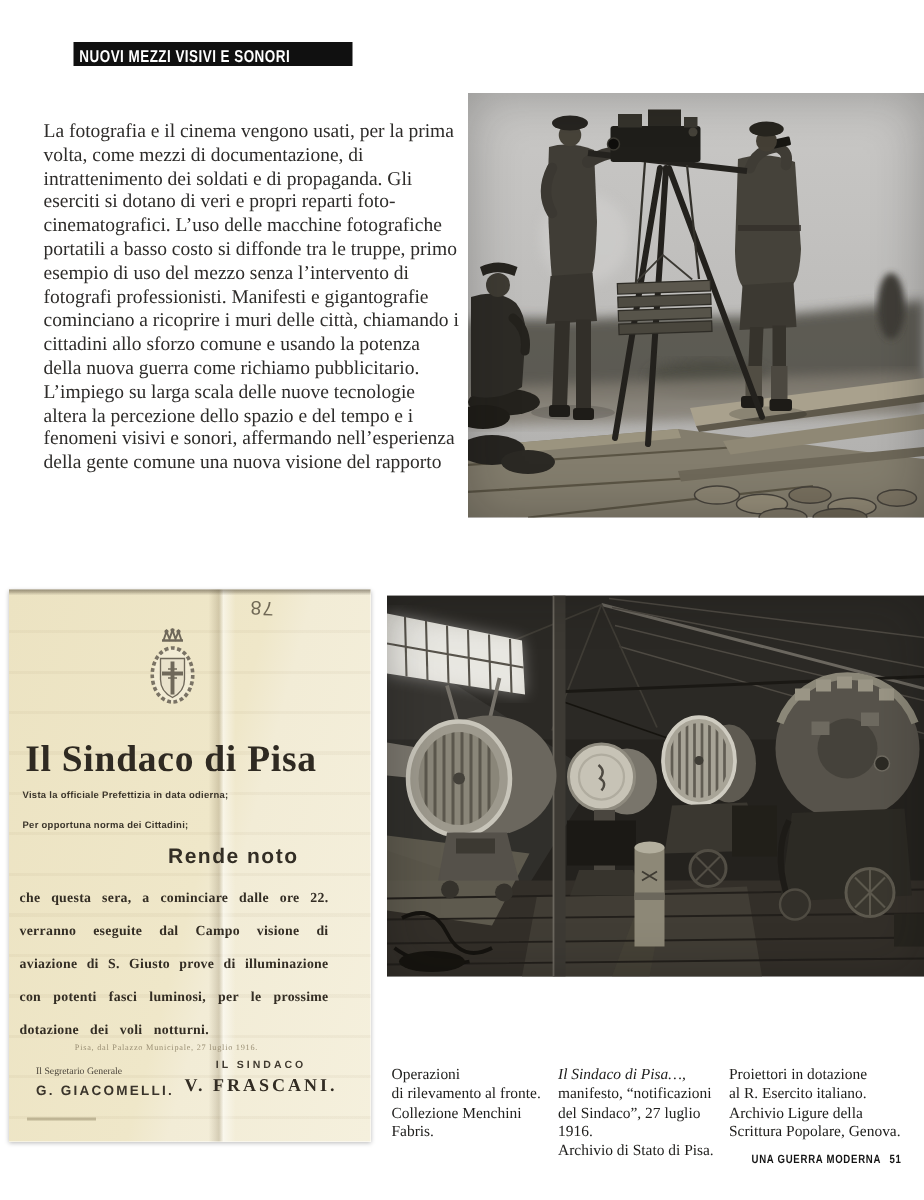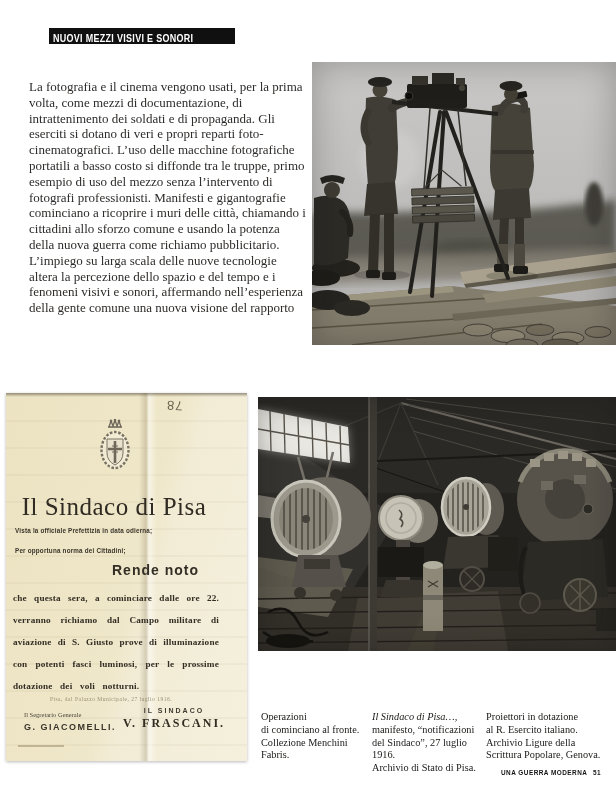"Il Sindaco di Pisa" .p-title { font-weight: none -> bold }
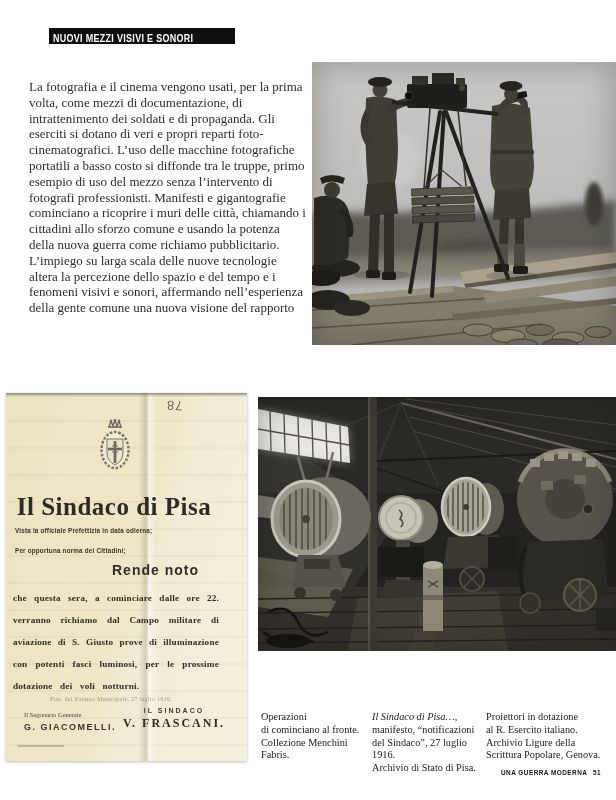"verranno richiamo dal Campo militare" div.p-line { text: richiamo dal Campo militare -> eseguite dal Campo visione }
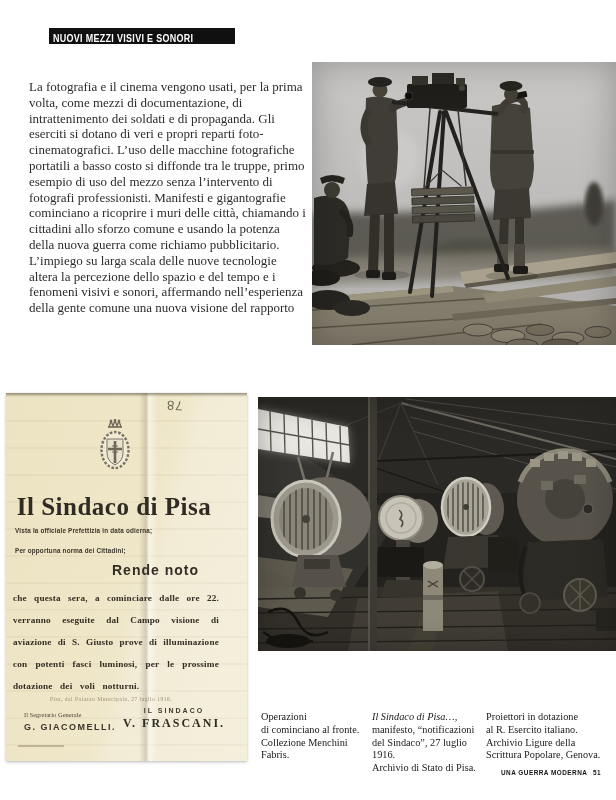"Operazioni" div.caption { text: cominciano -> rilevamento }
